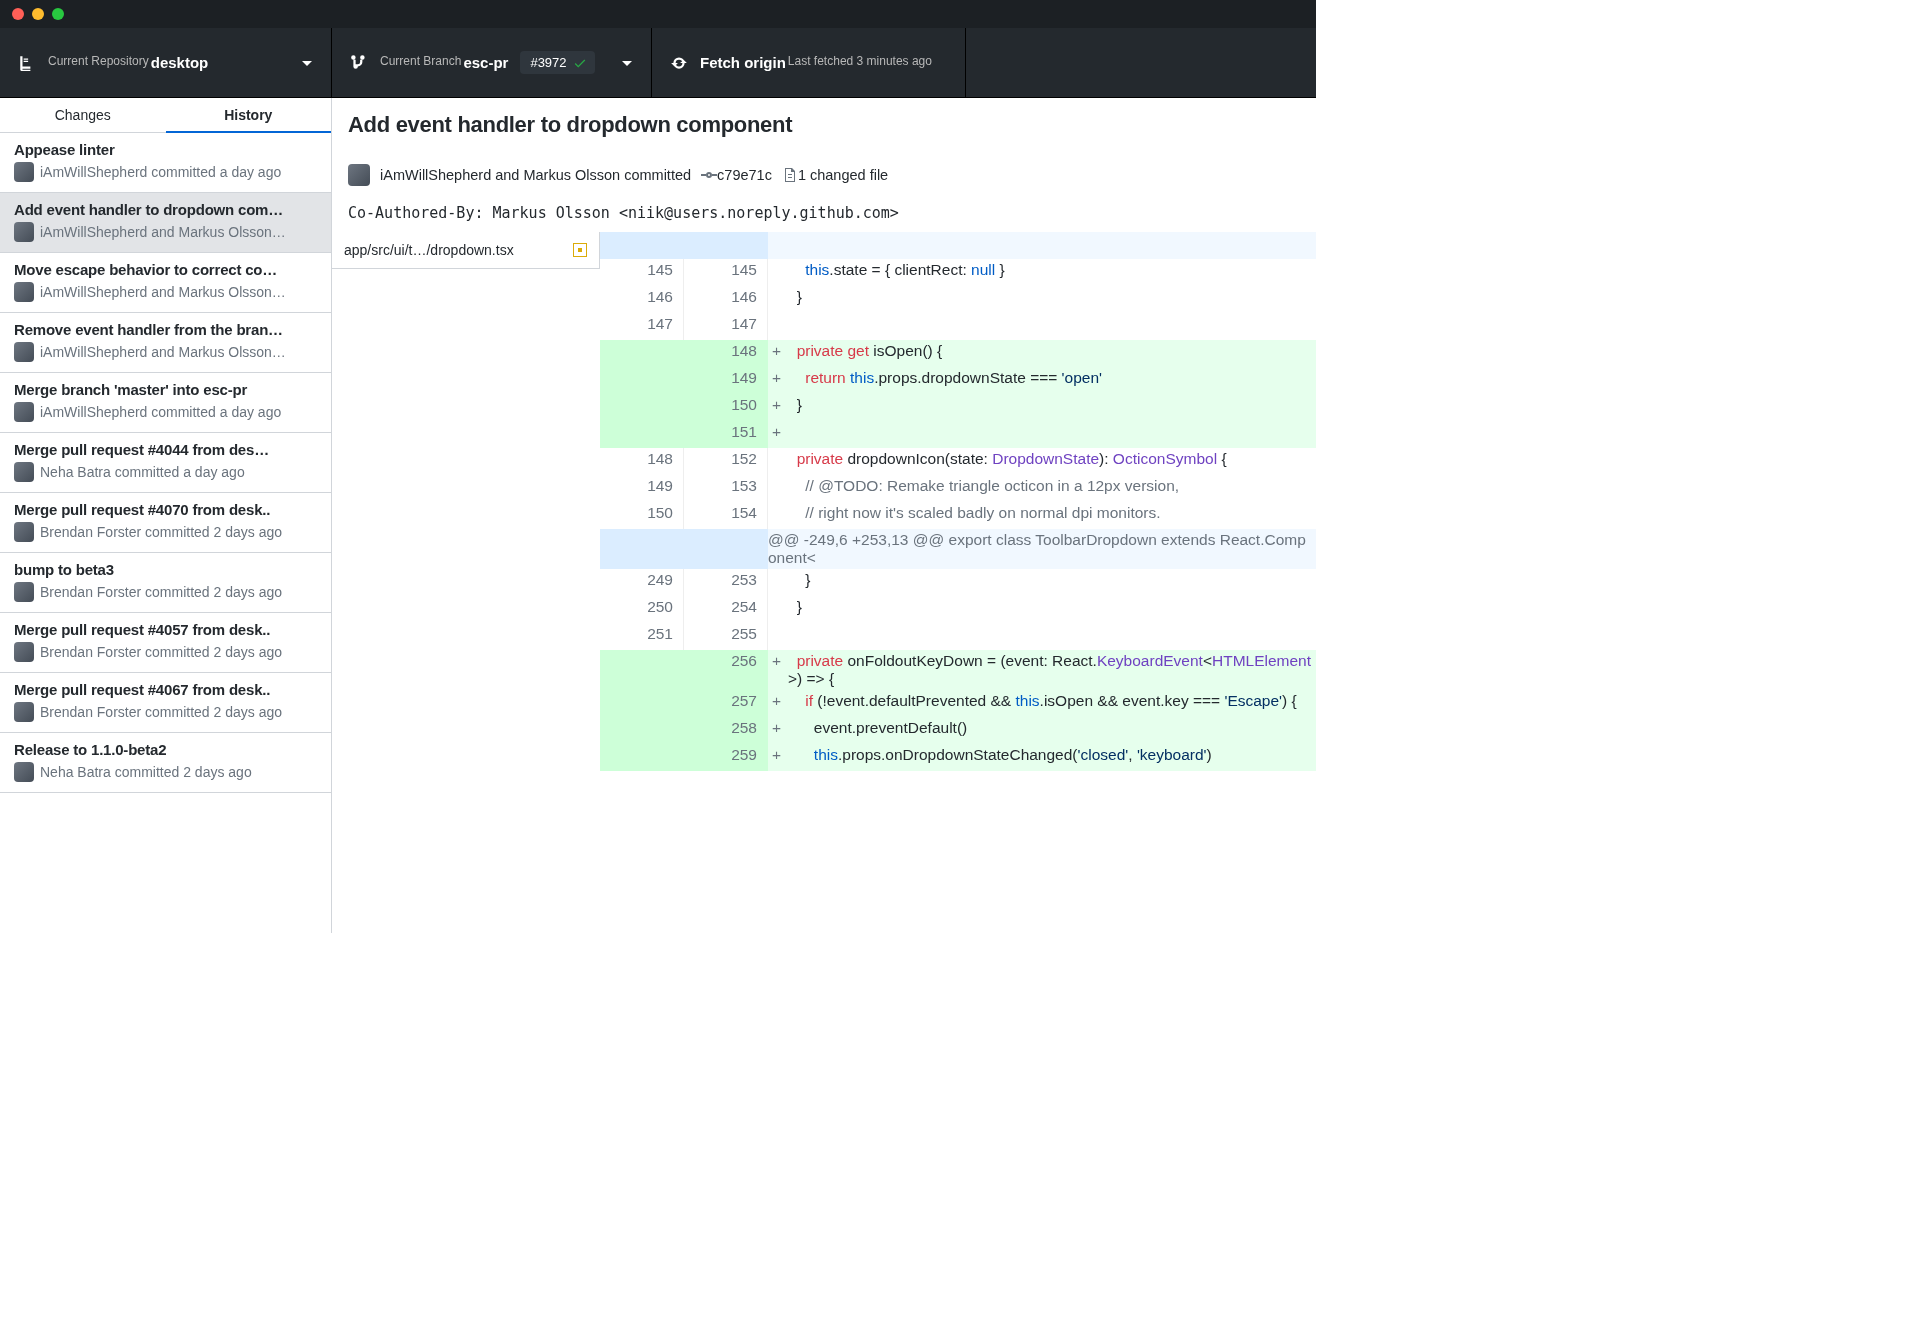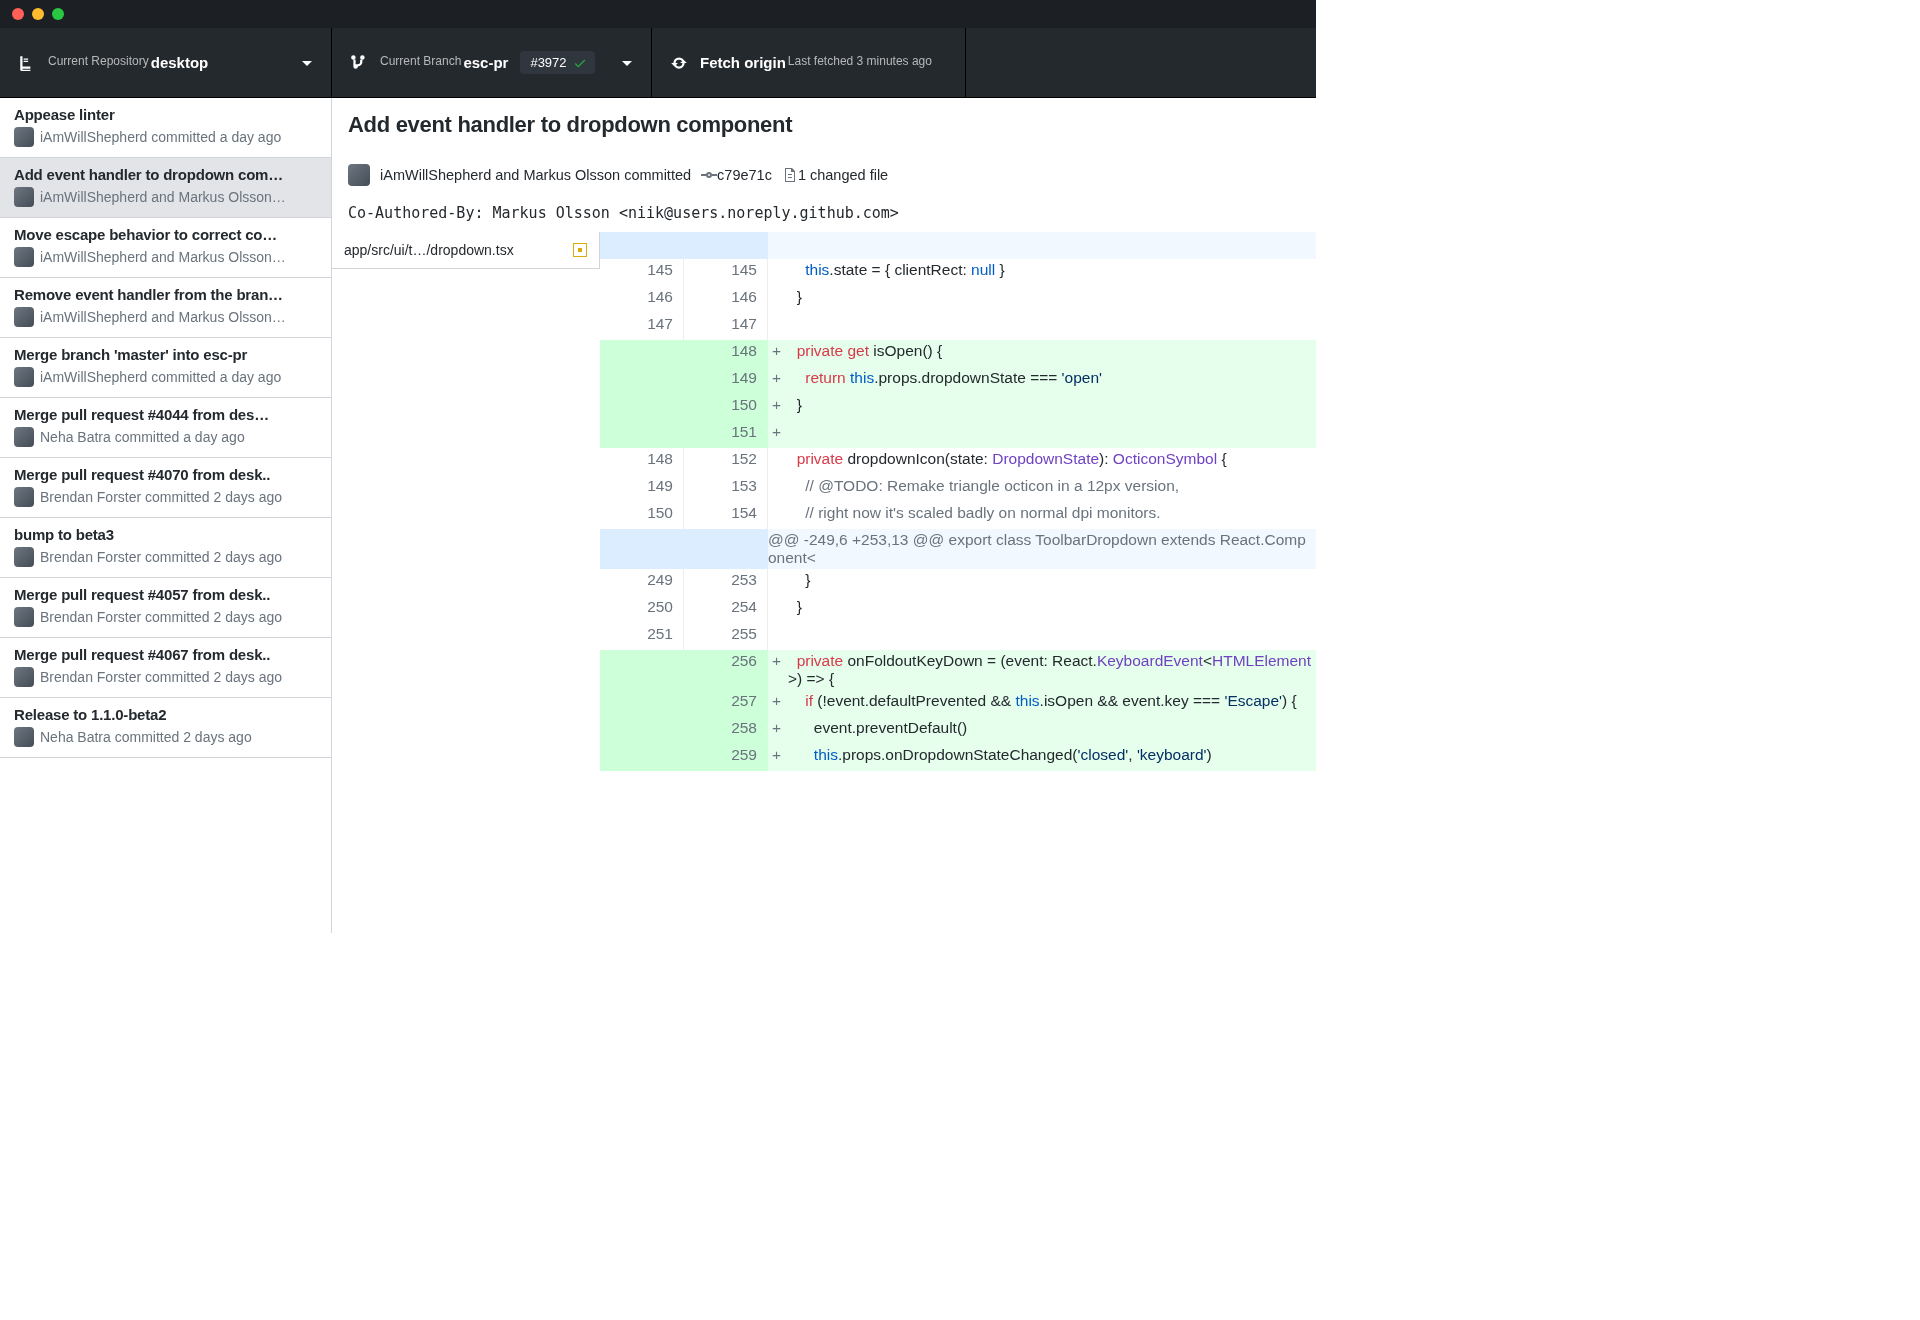"Changes" div.tabs { html: none -> <div> <div>Changes</div> <div>History</div> </div> }
